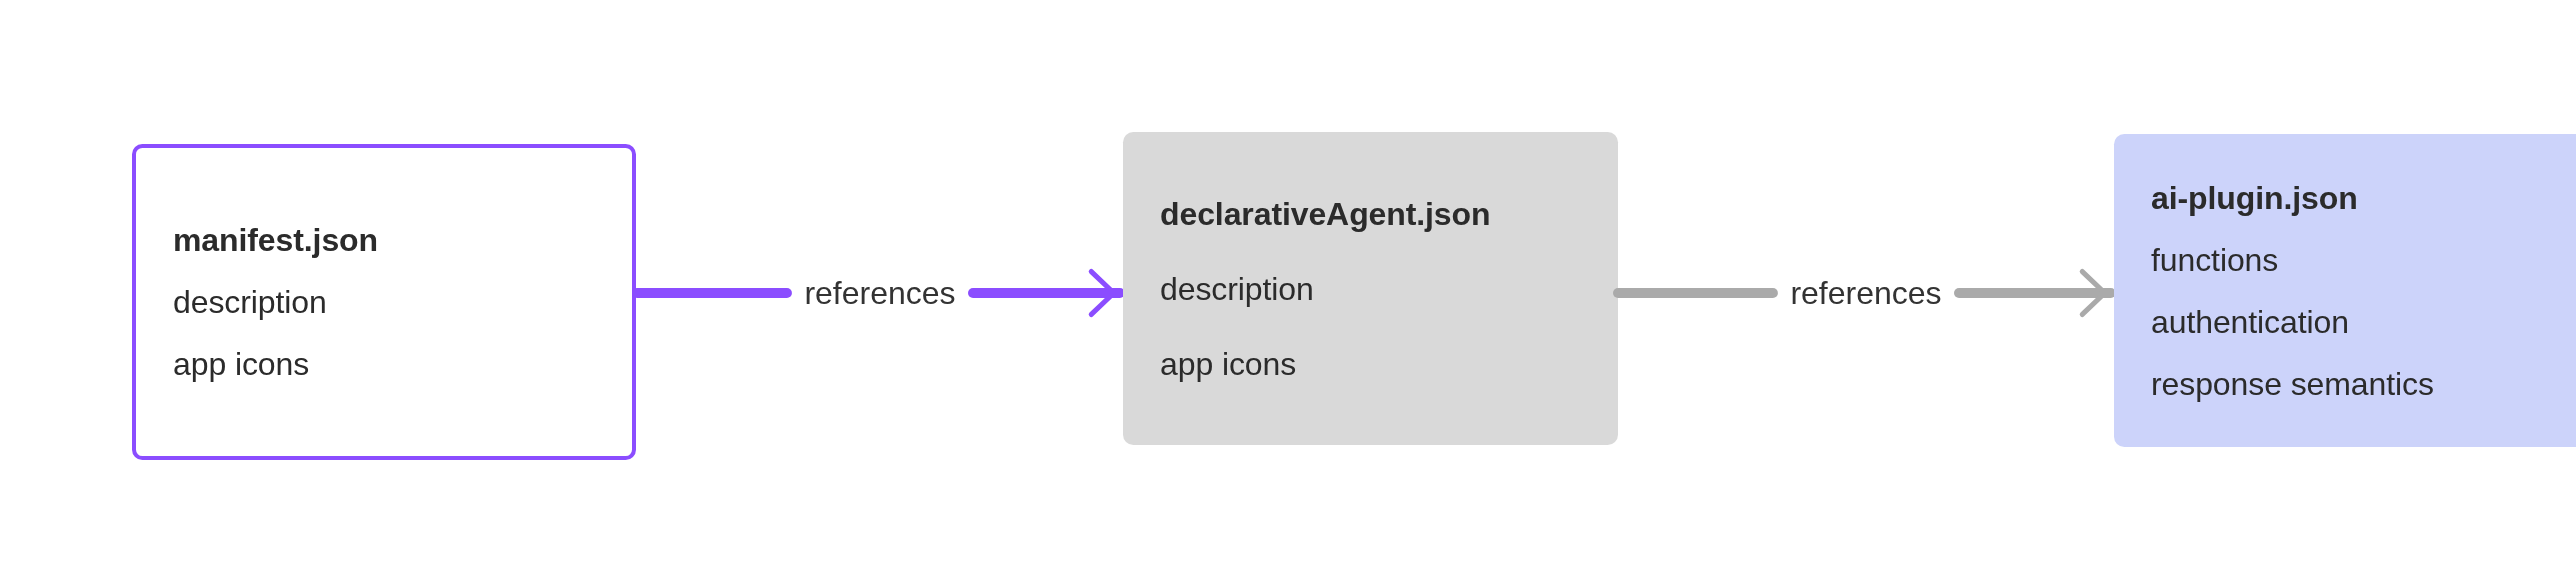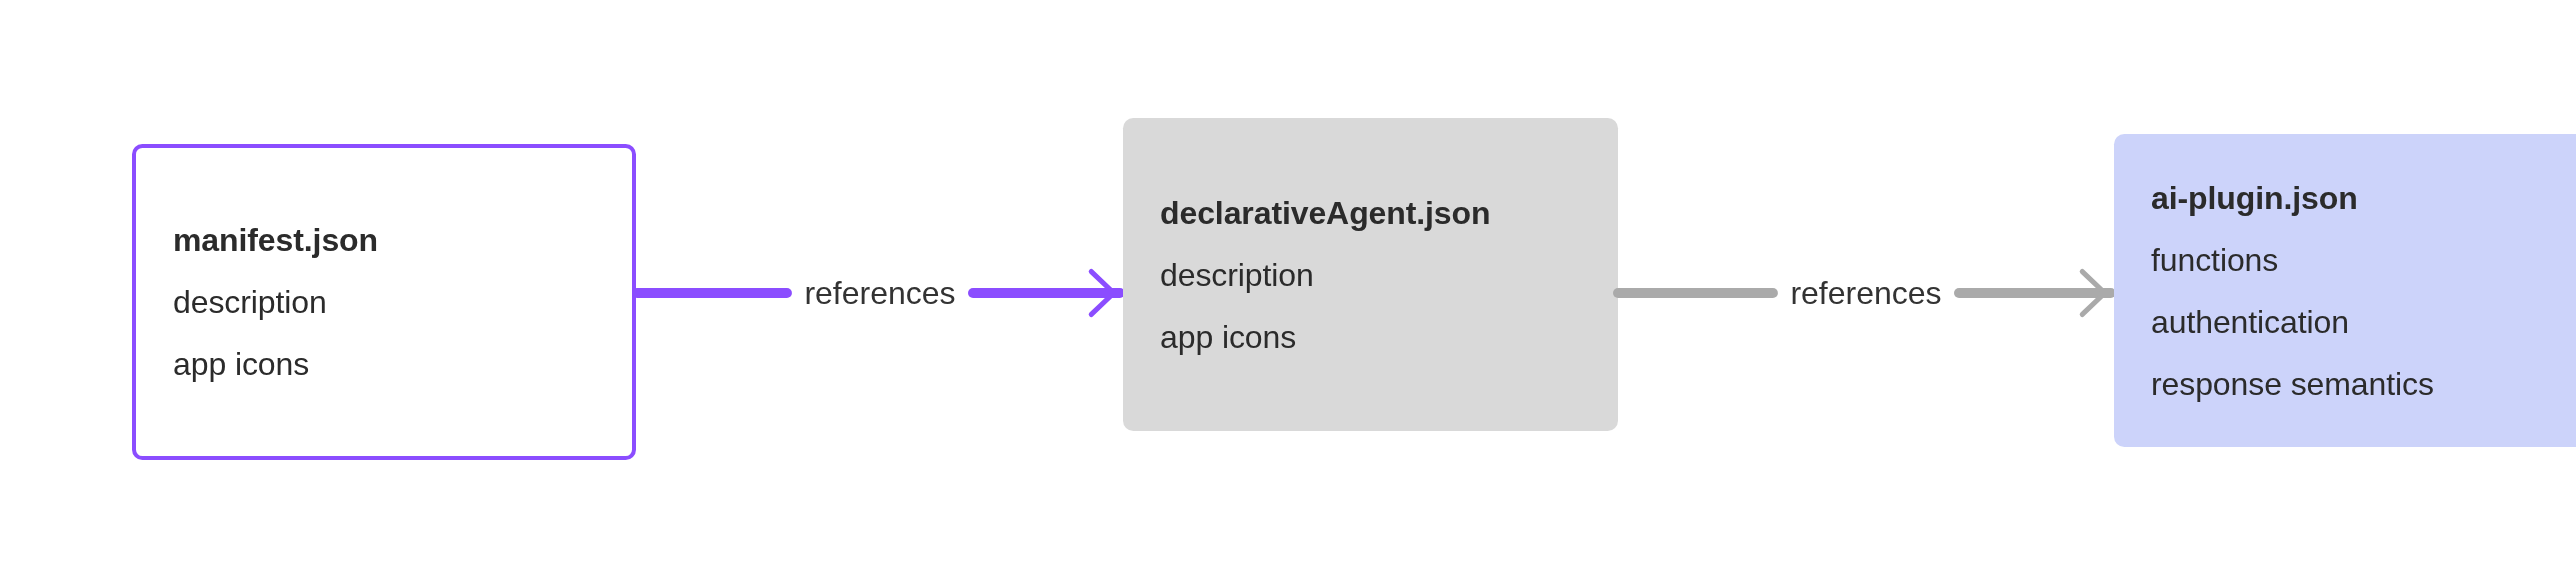"declarativeAgent.json" #node-declarative-agent { gap: none -> 13px; top: 118px -> 132px }
